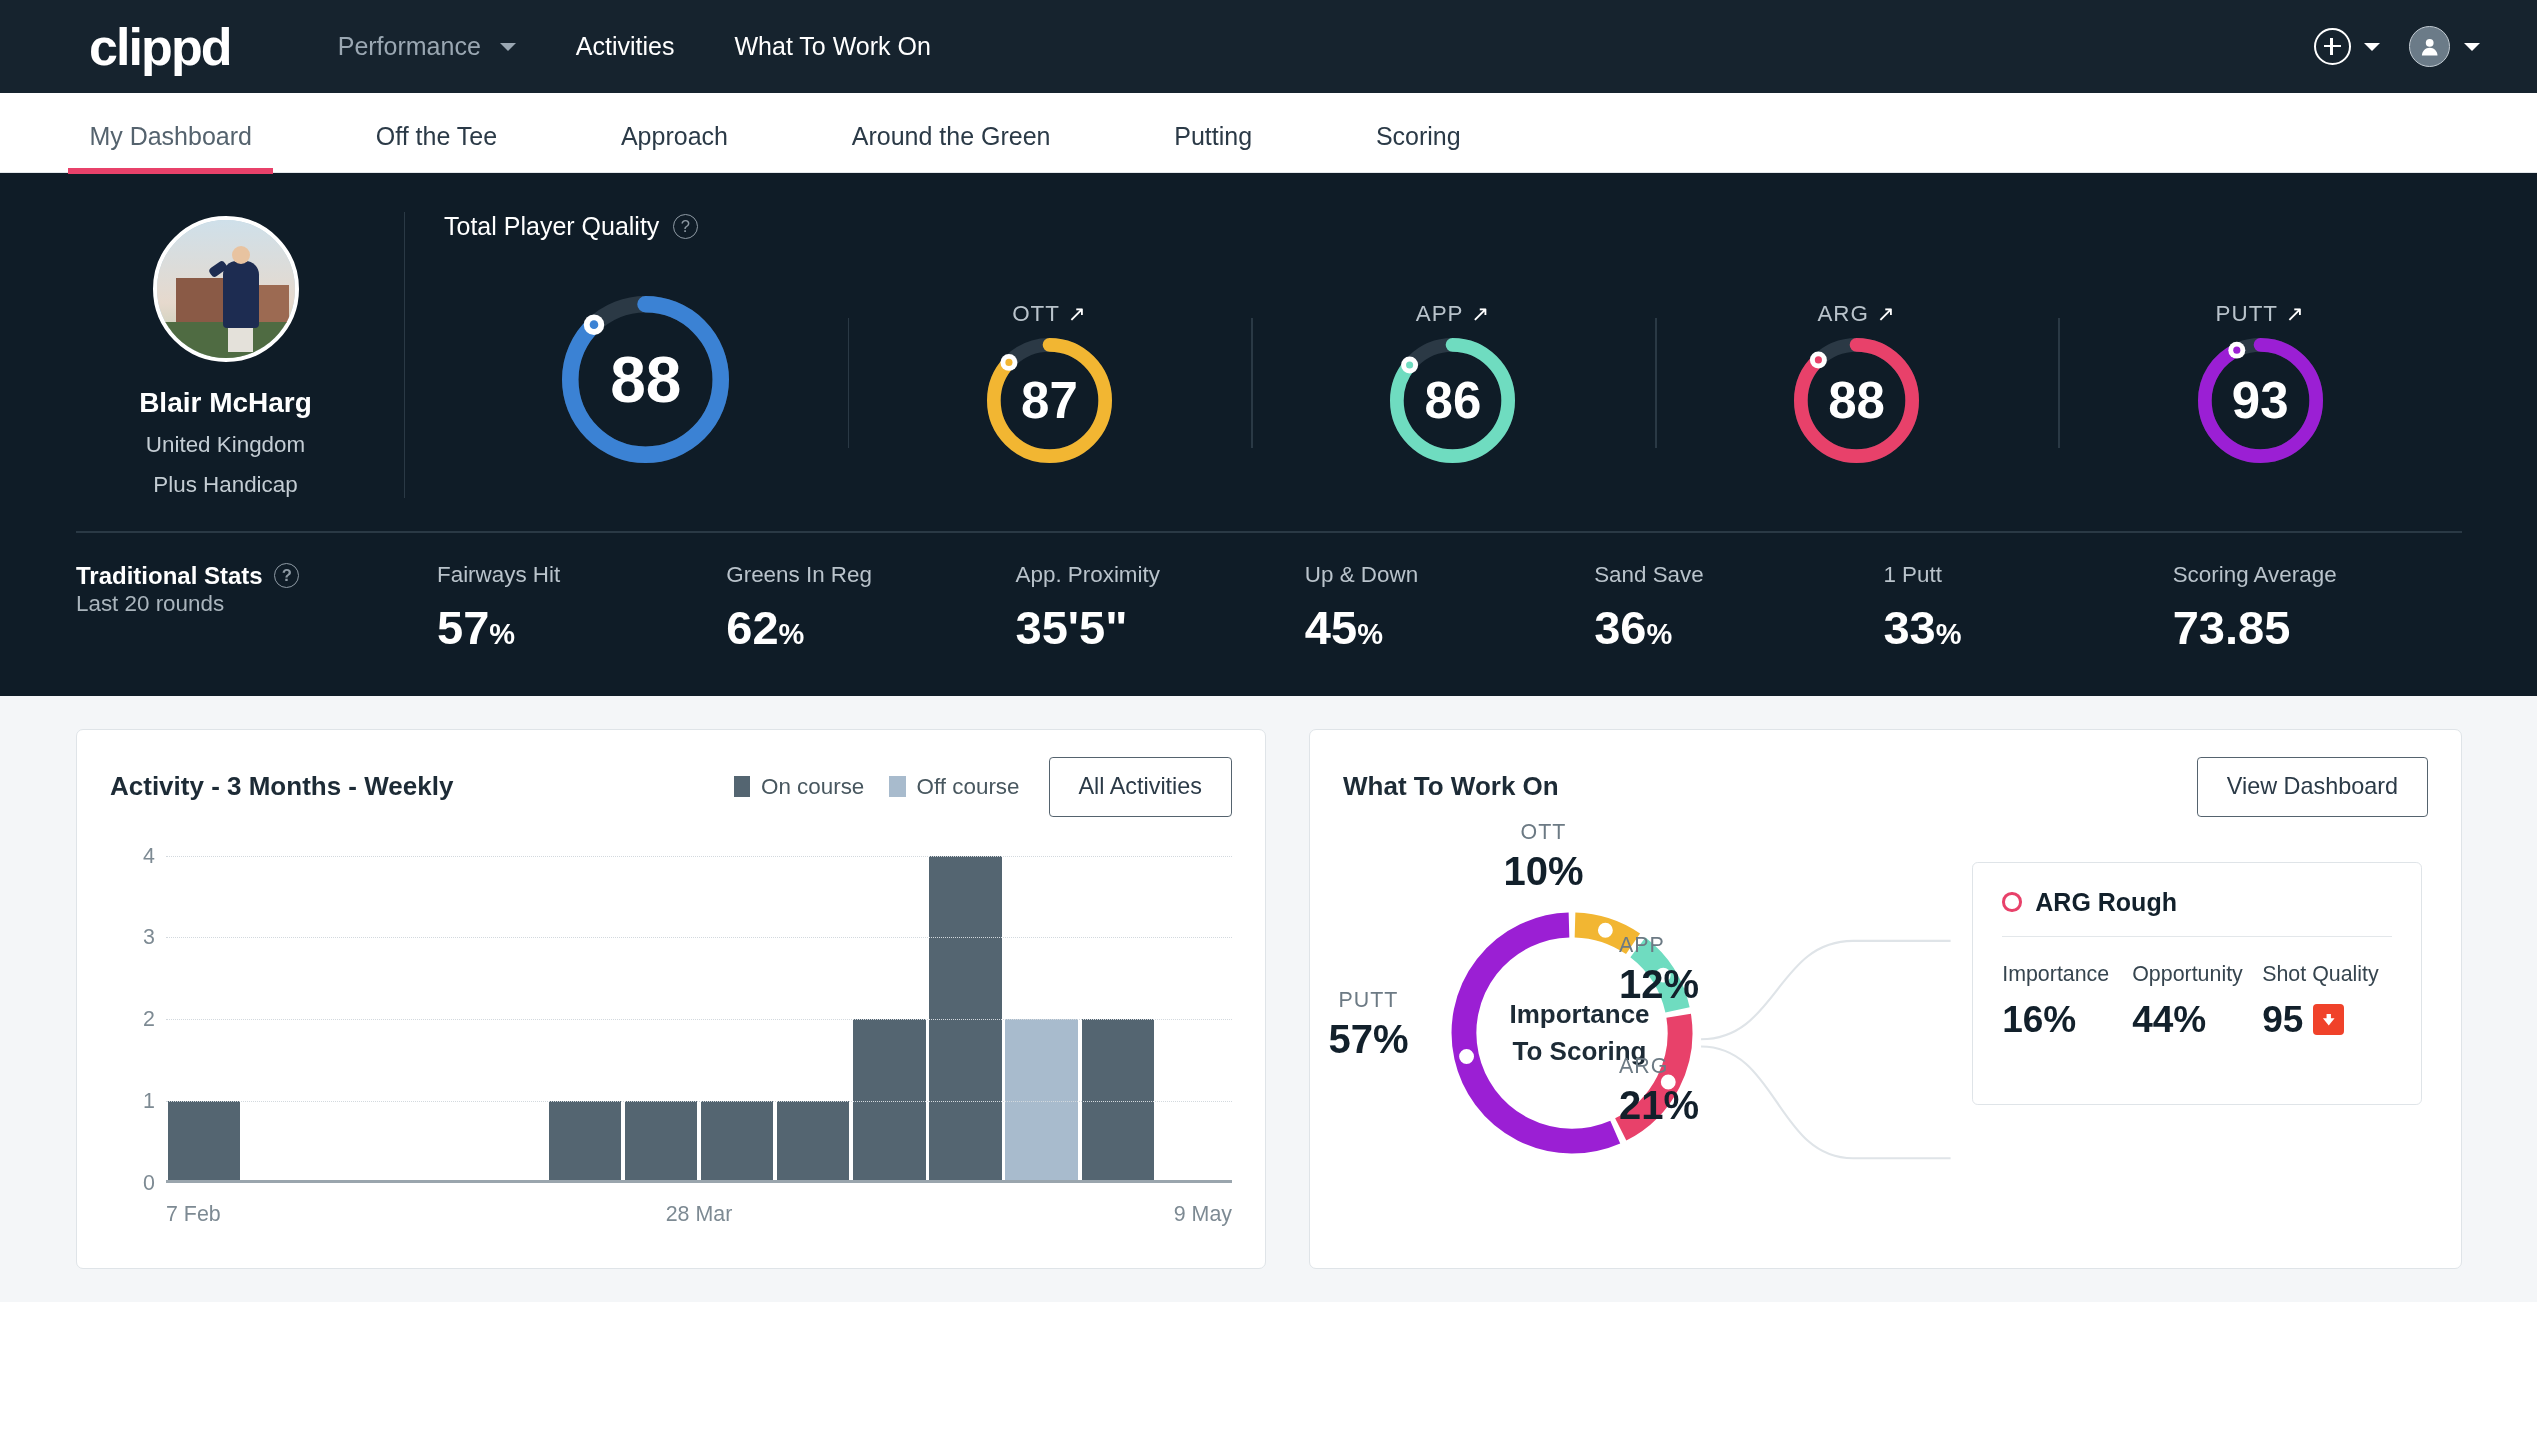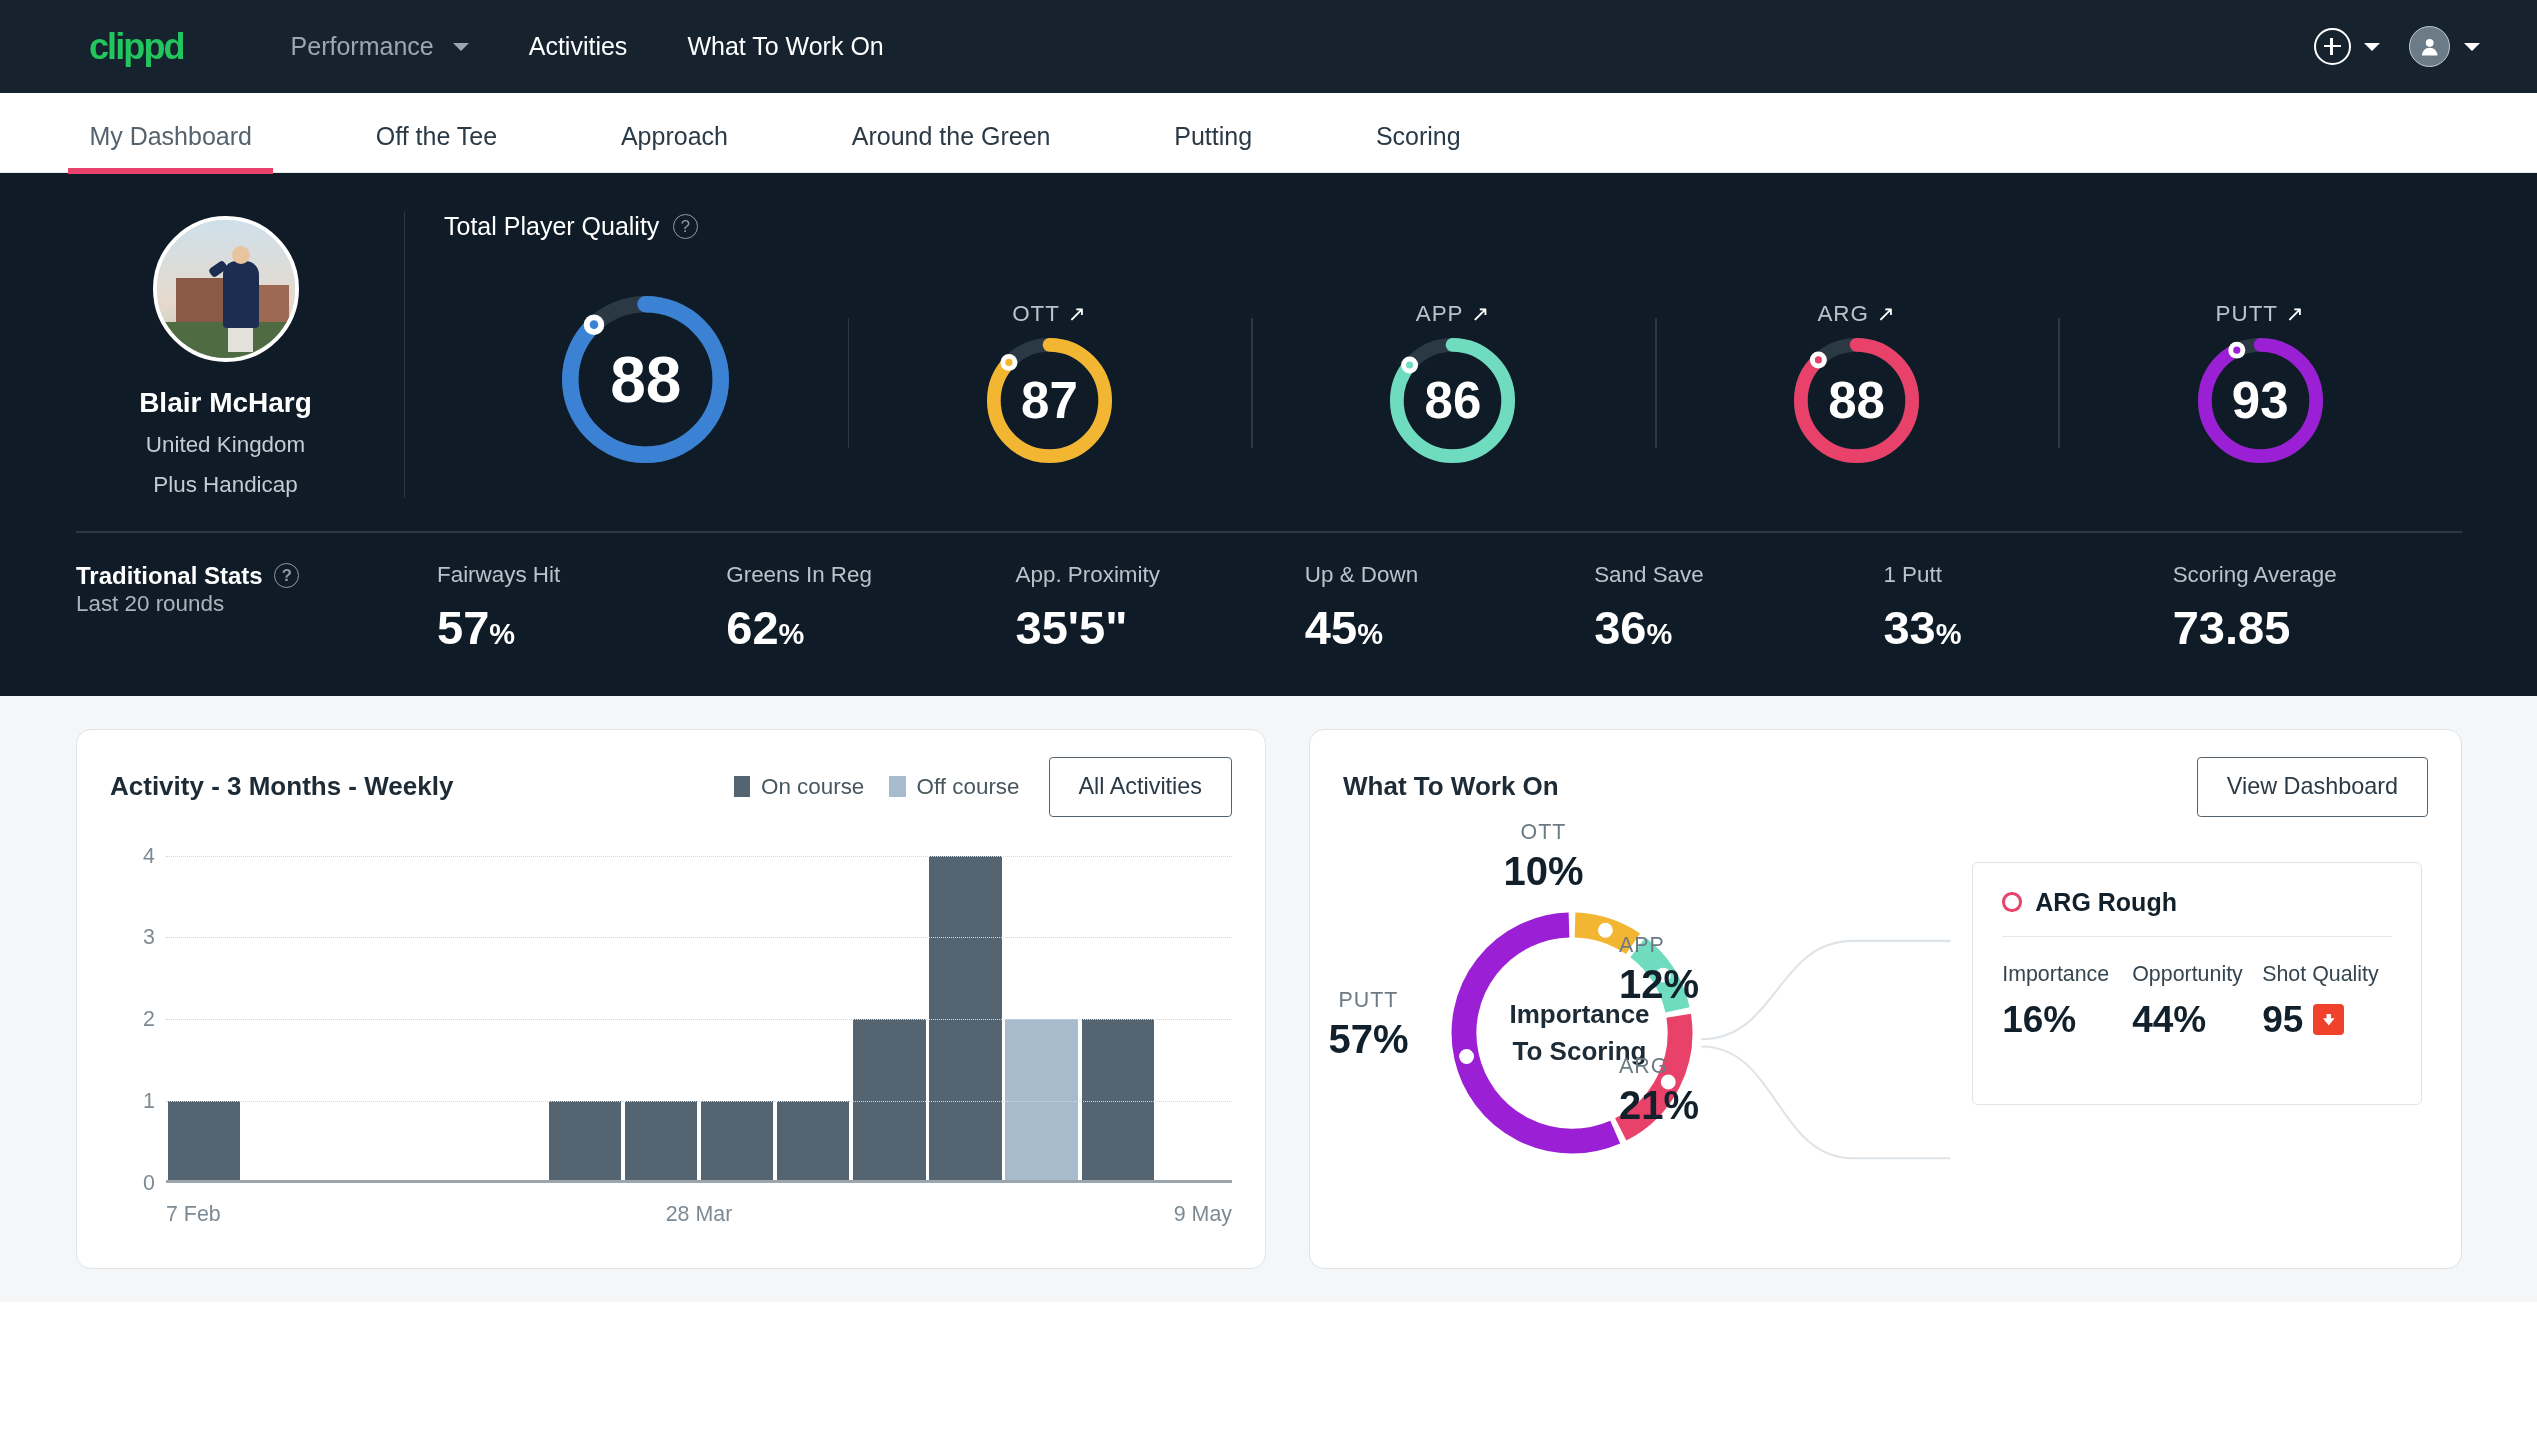"clippd" .logo { color: #22c55e -> #ffffff; font-size: 36px -> 52px }
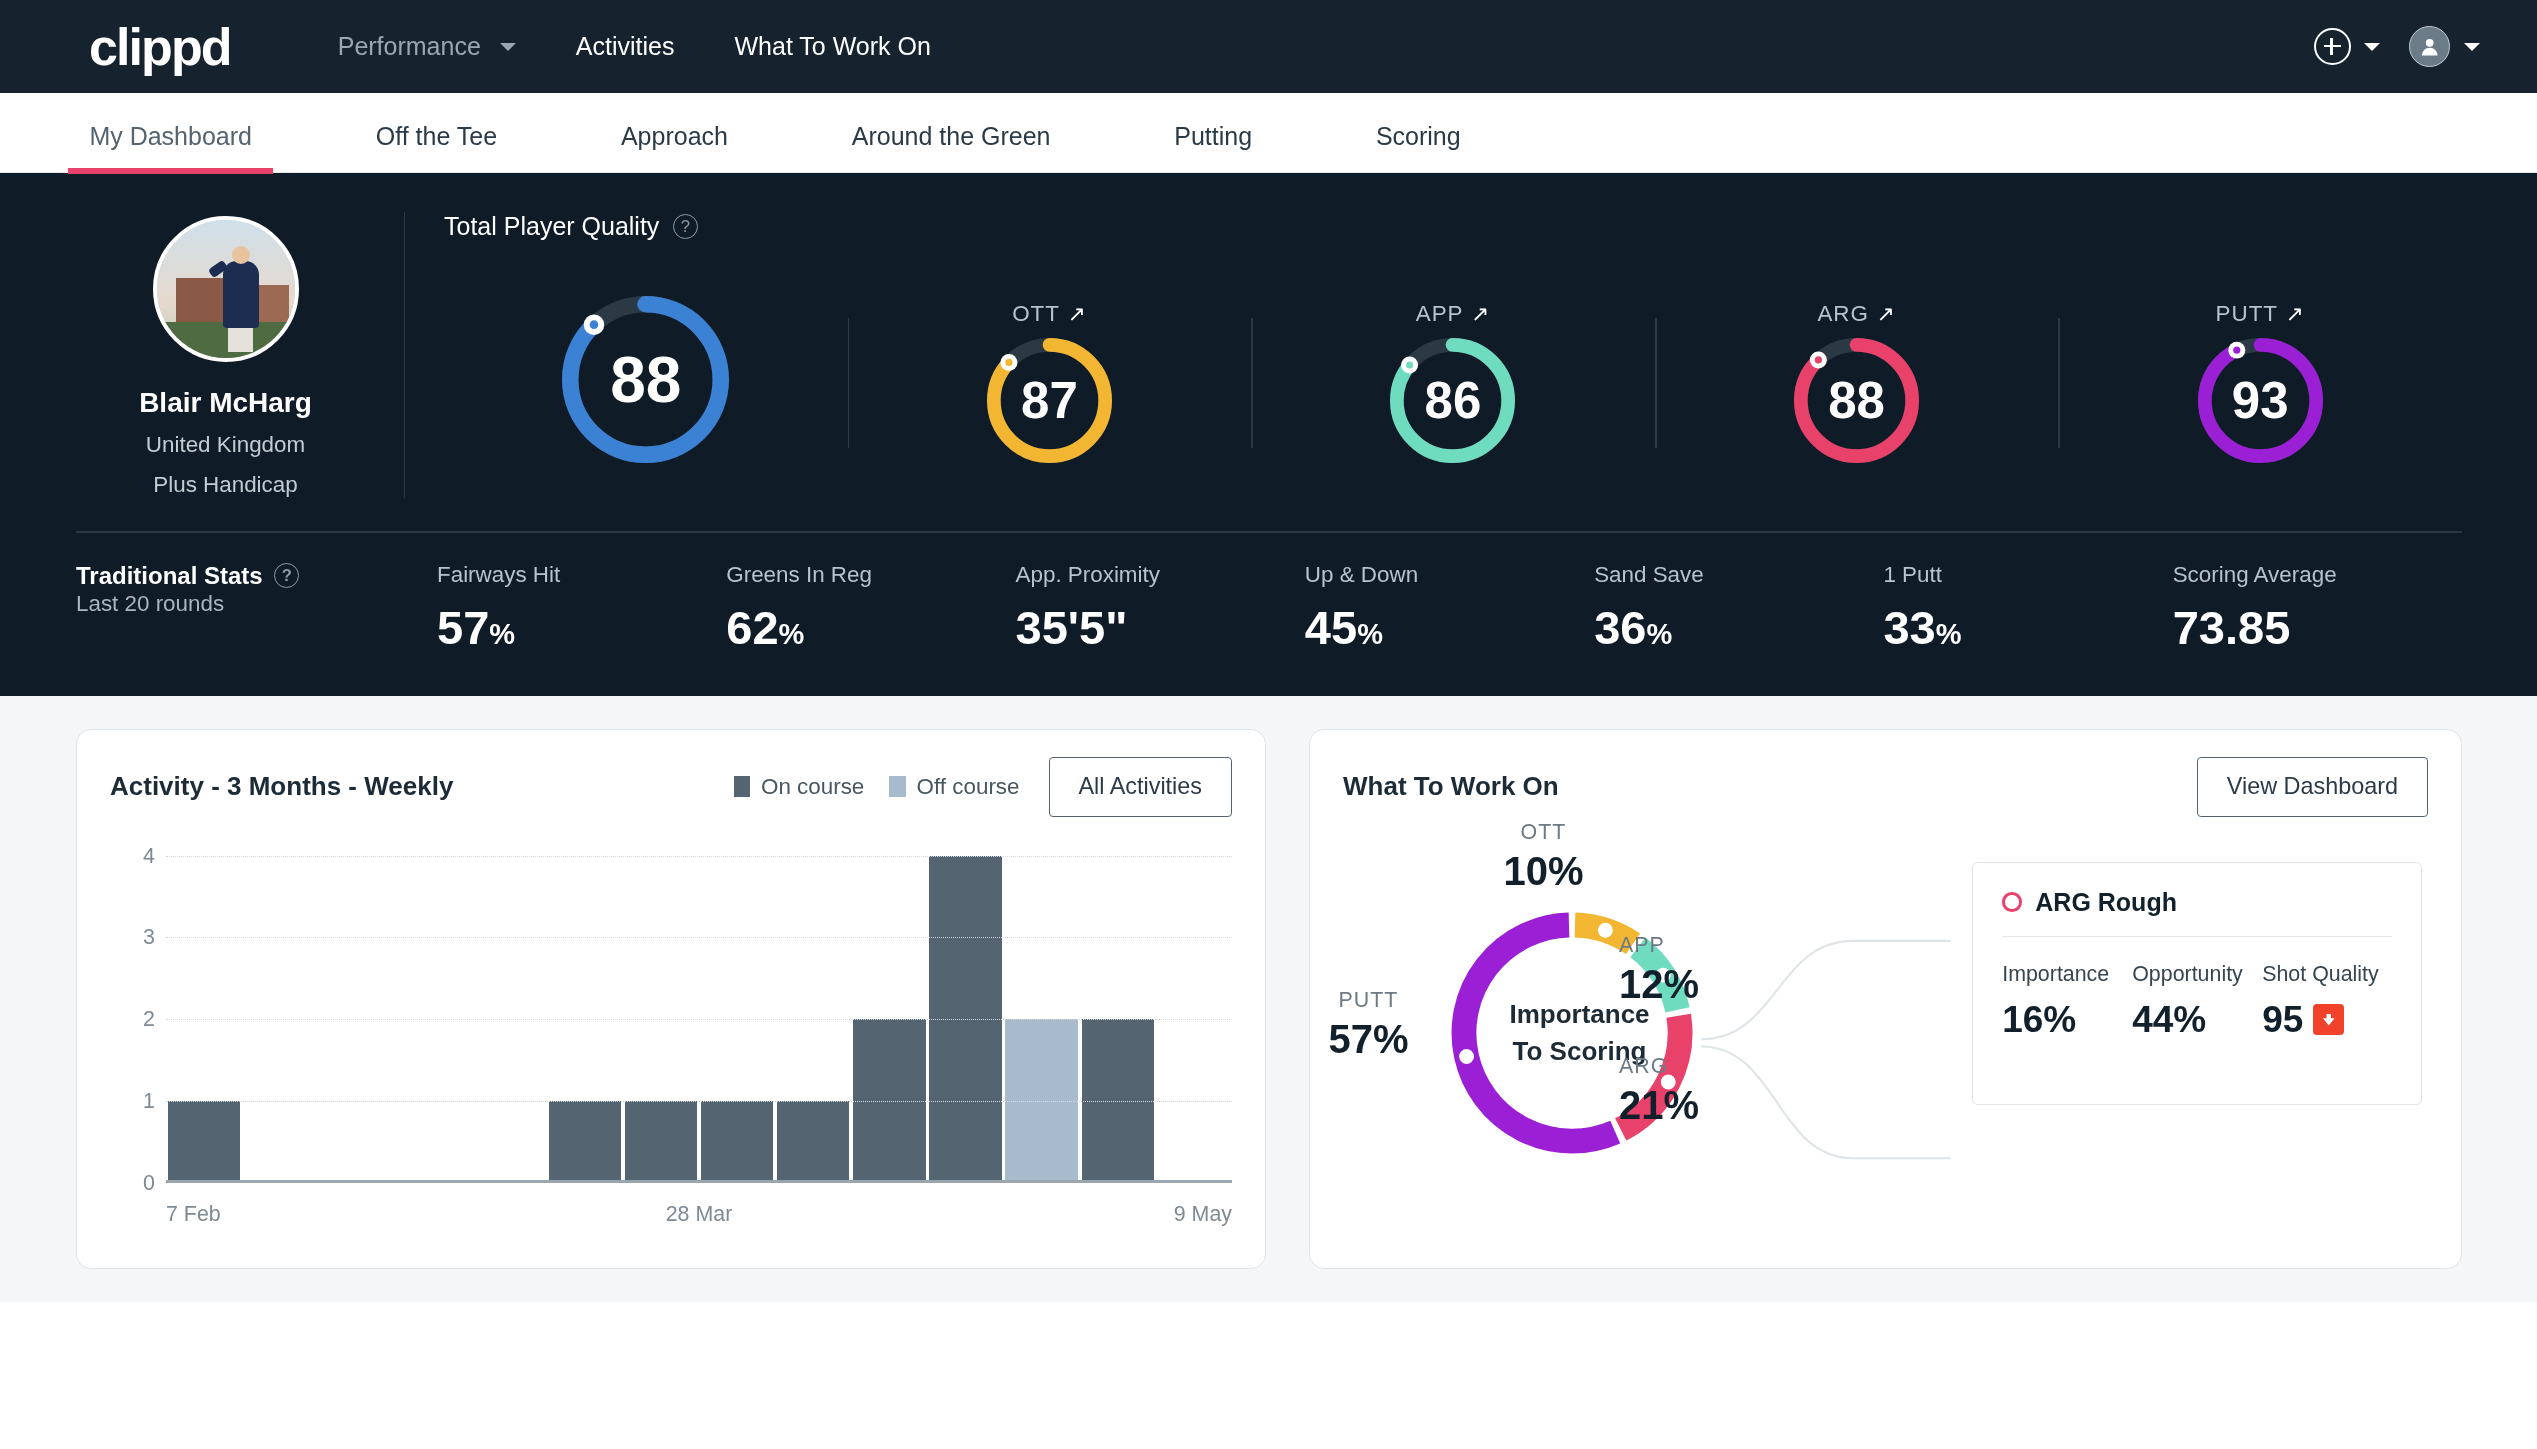"Activity - 3 Months -" .card { border-radius: 15px -> 7px }
